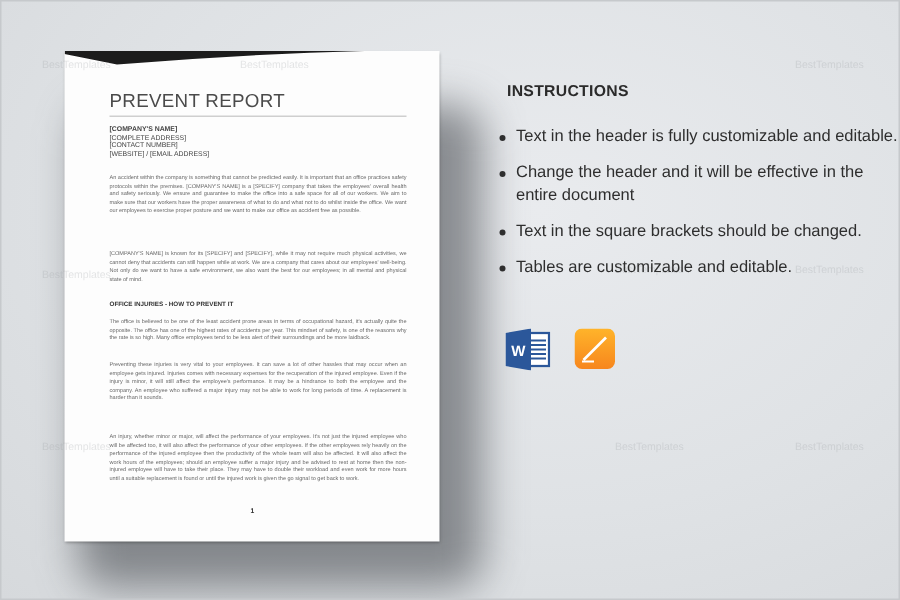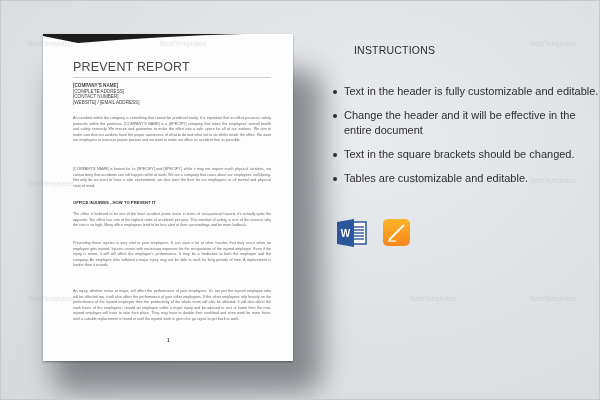"INSTRUCTIONS" .instr { font-weight: normal -> bold; margin-left: 16px -> none; top: 44px -> 55px }
